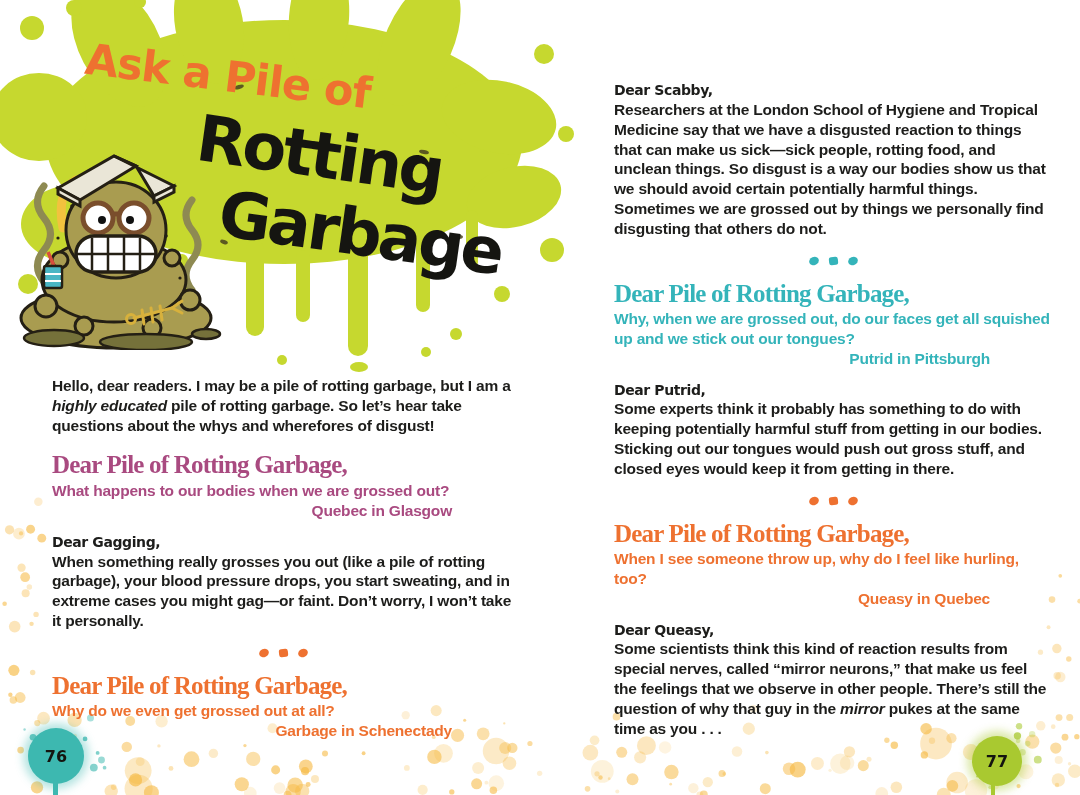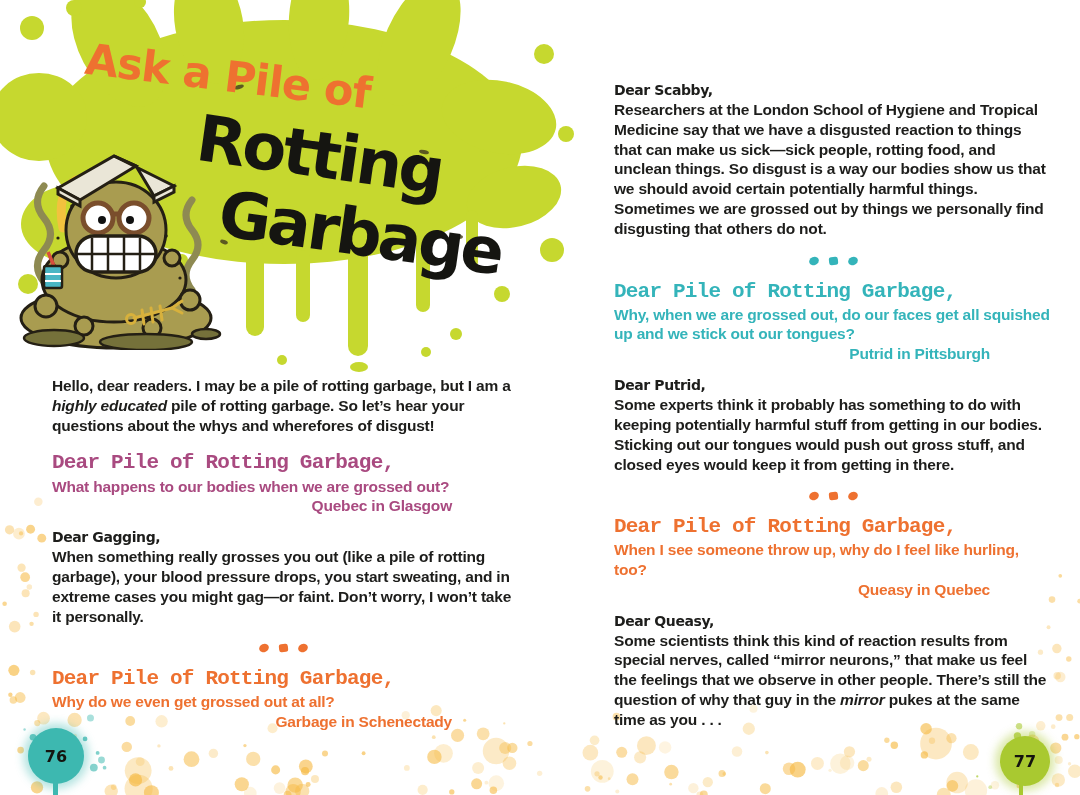"Dear Pile of Rotting Garbage," .qa-heading { font-family: Liberation Mono, monospace -> Liberation Serif, serif; font-size: 21px -> 25px }
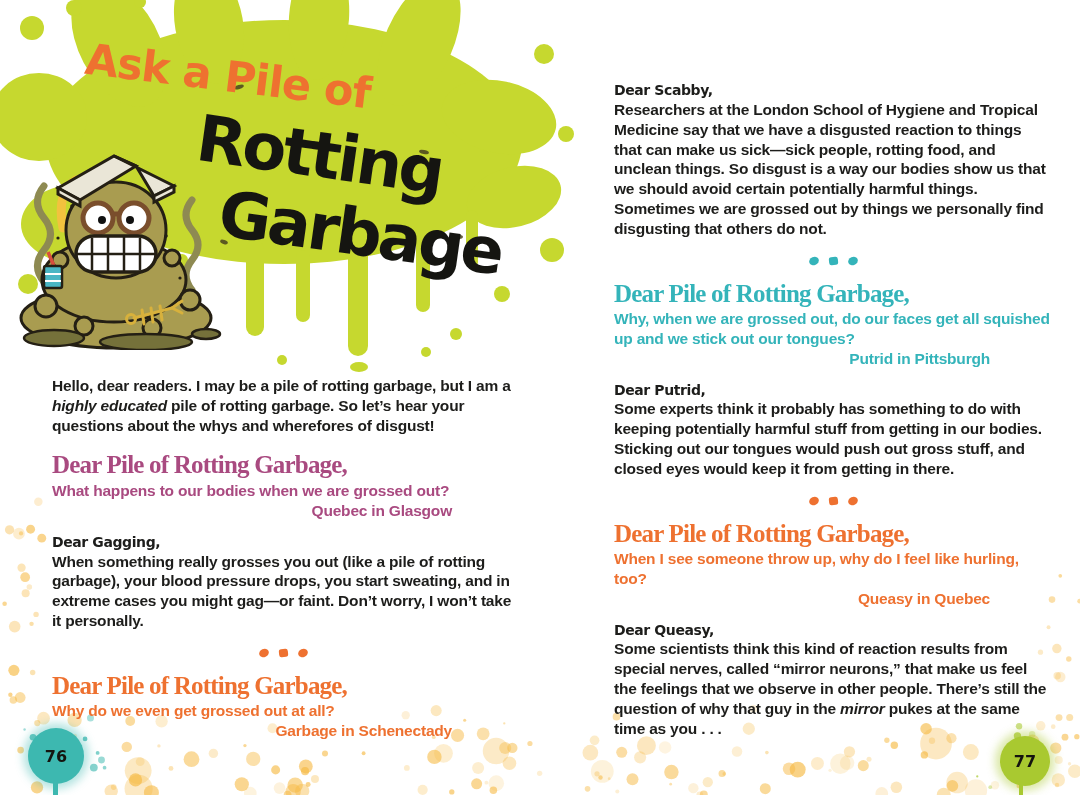"pile of rotting garbage. So" span { text: your -> take }
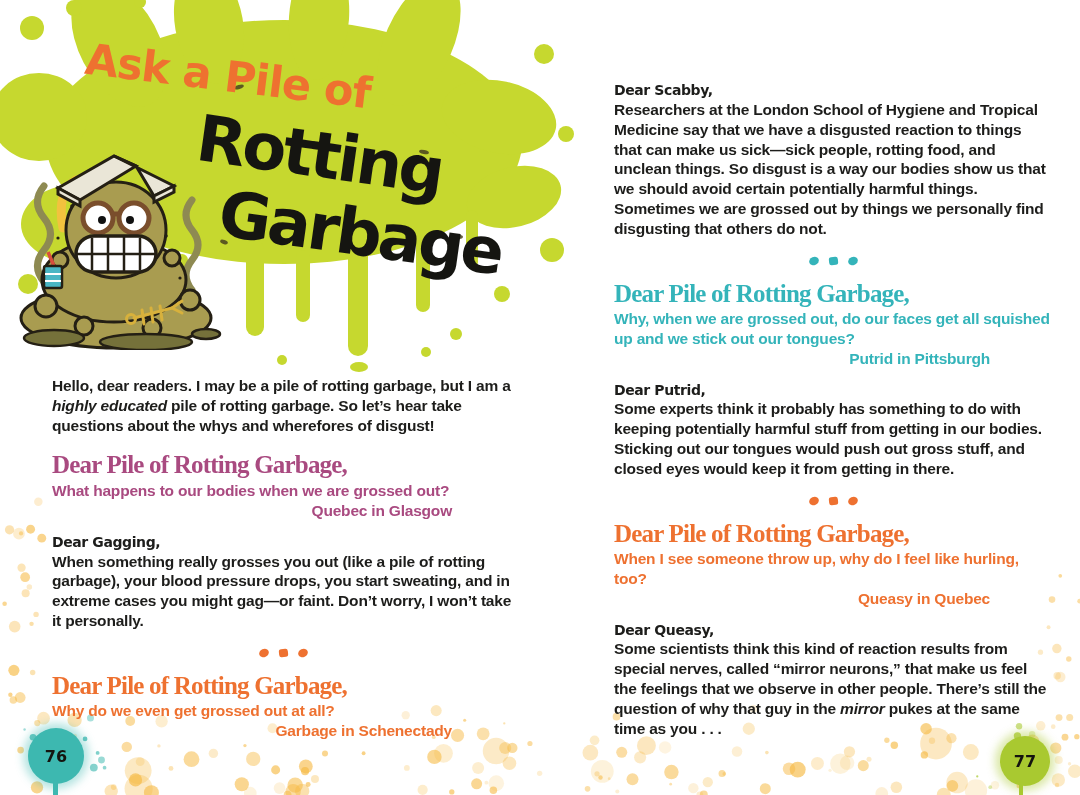"77" #badge-77 { left: 1000px -> 972px }
